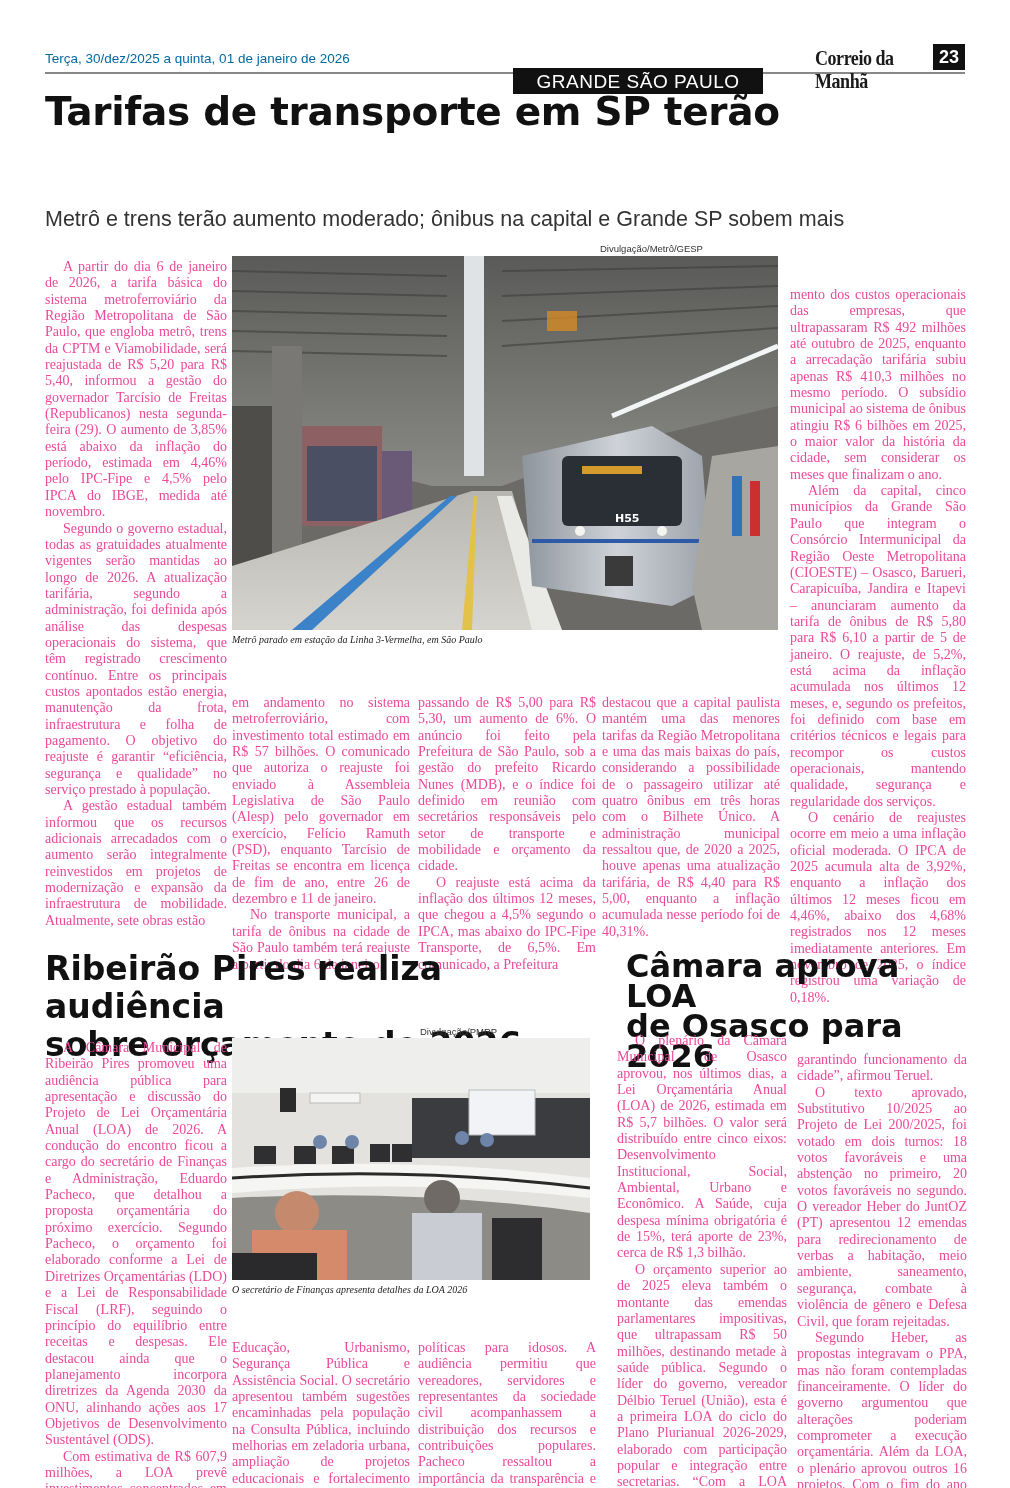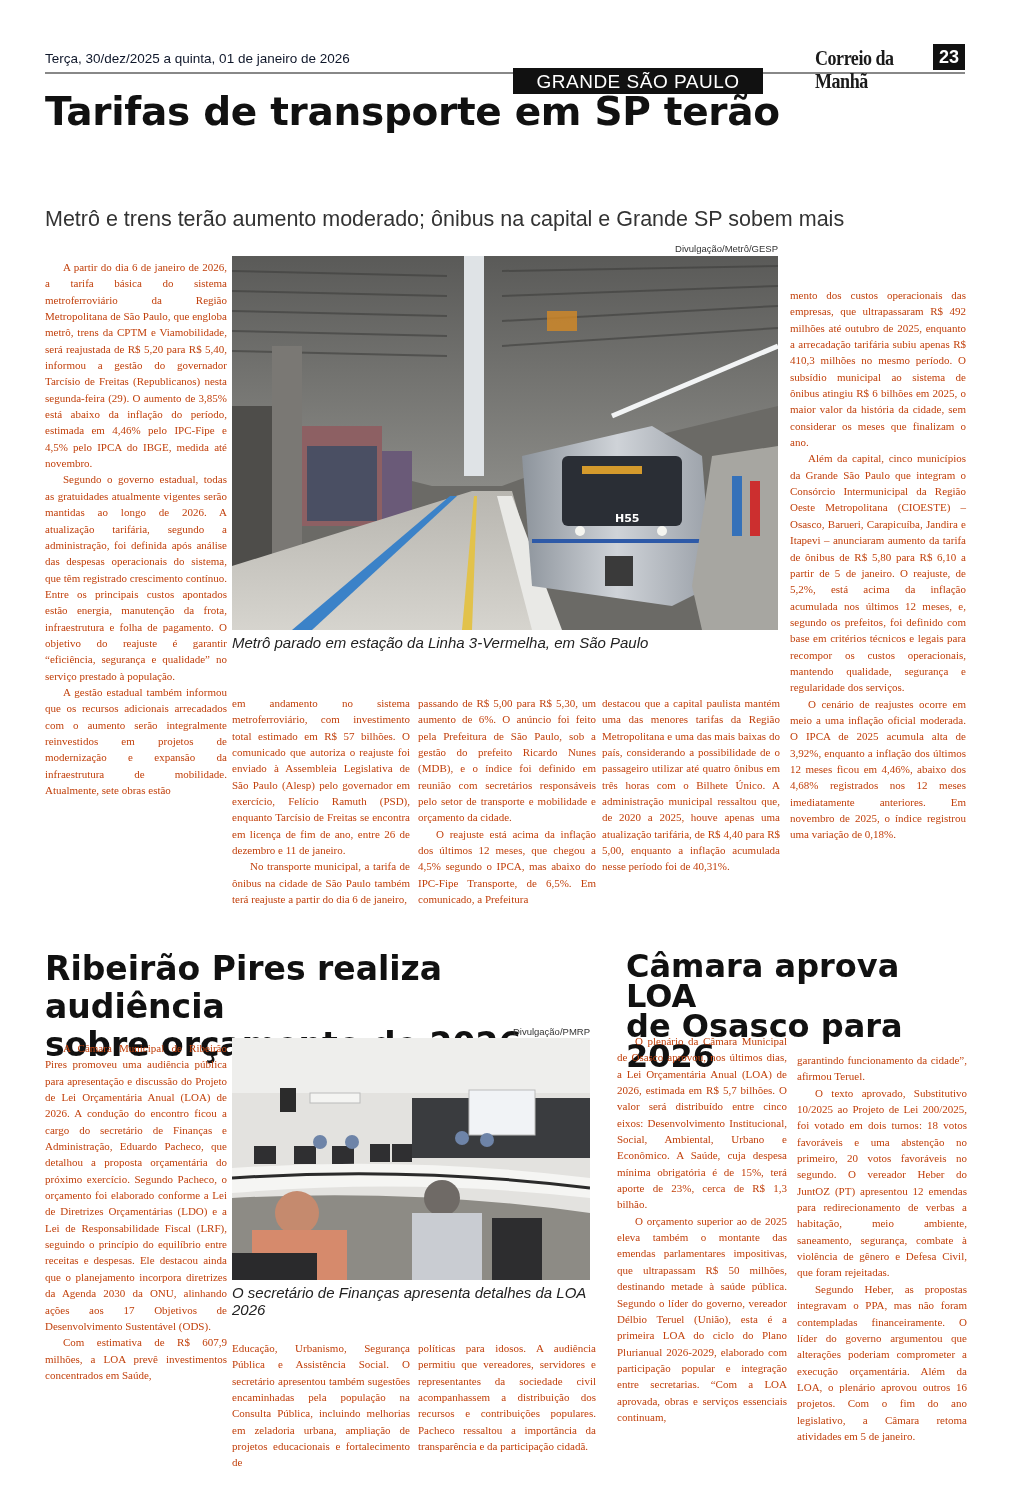"Terça, 30/dez/2025 a quinta, 01" .masthead .date { color: #0f172a -> #0369a1 }
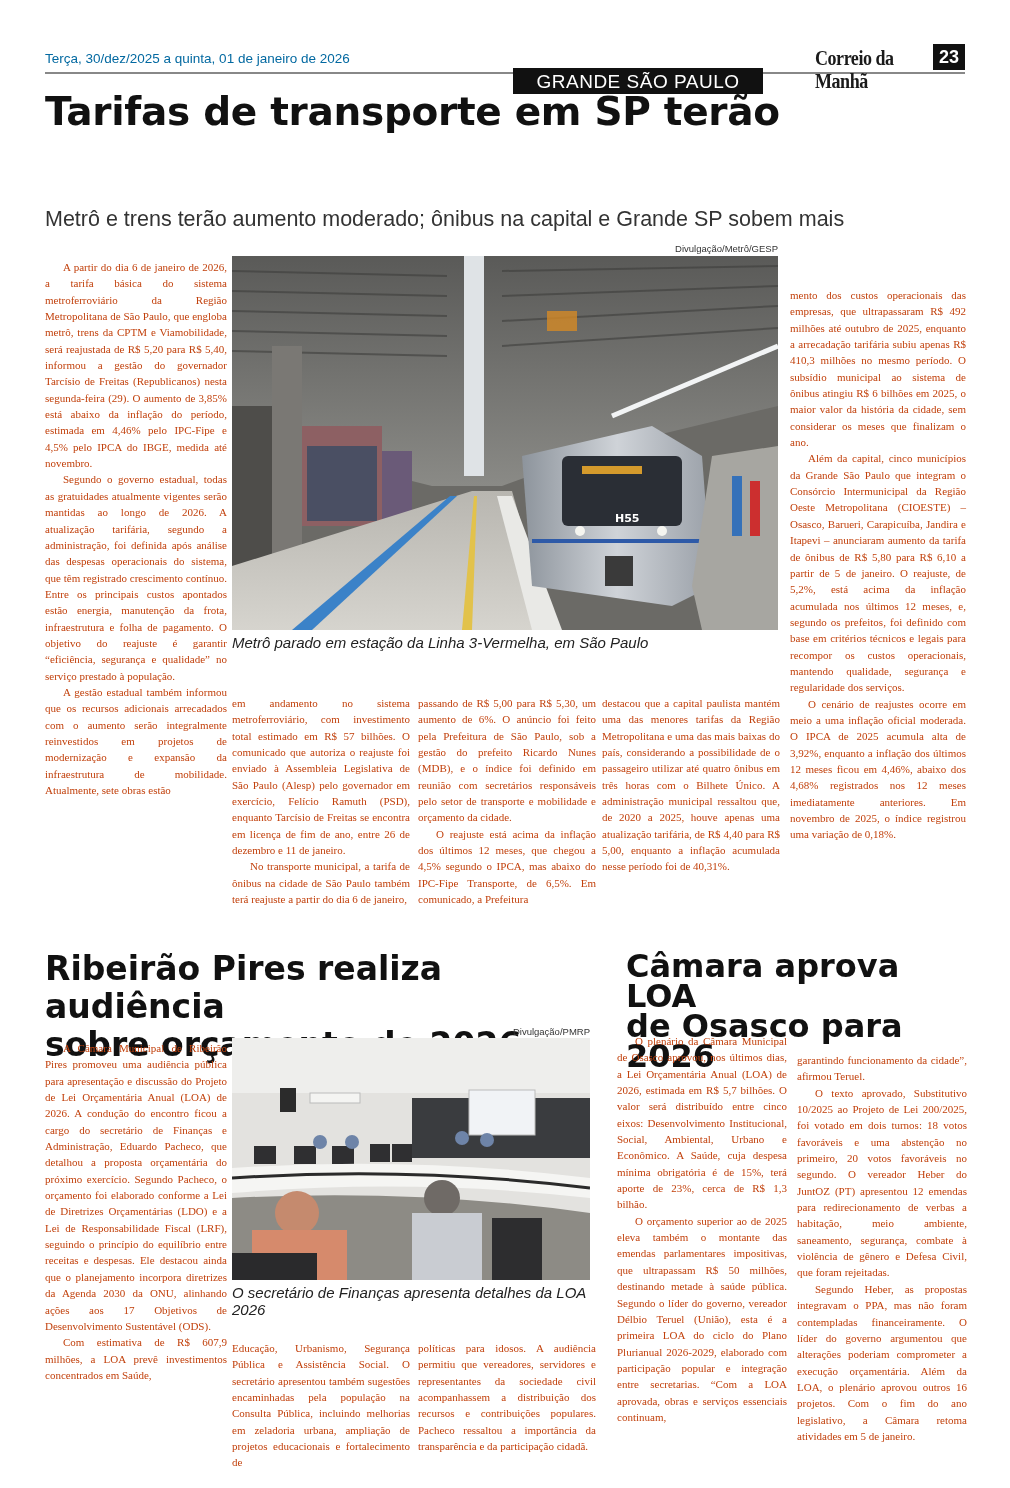"Divulgação/Metrô/GESP" .credit { text-align: right -> left }
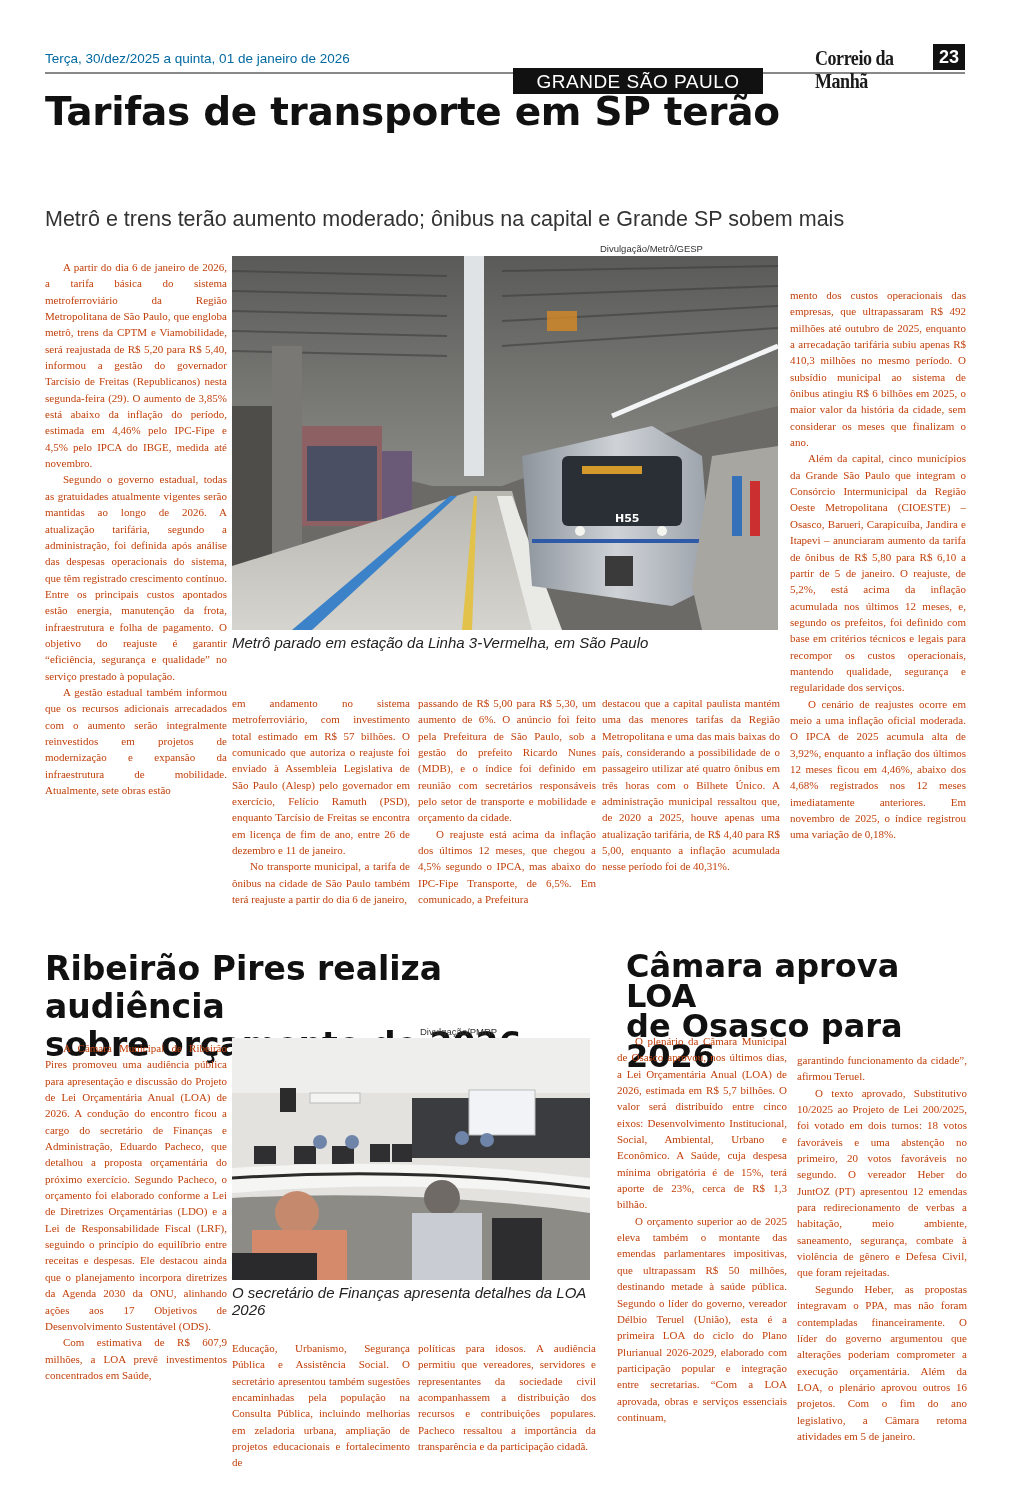"A partir do dia 6" .col { color: #c2410c -> #ec4899; font-size: 11px -> 14px }
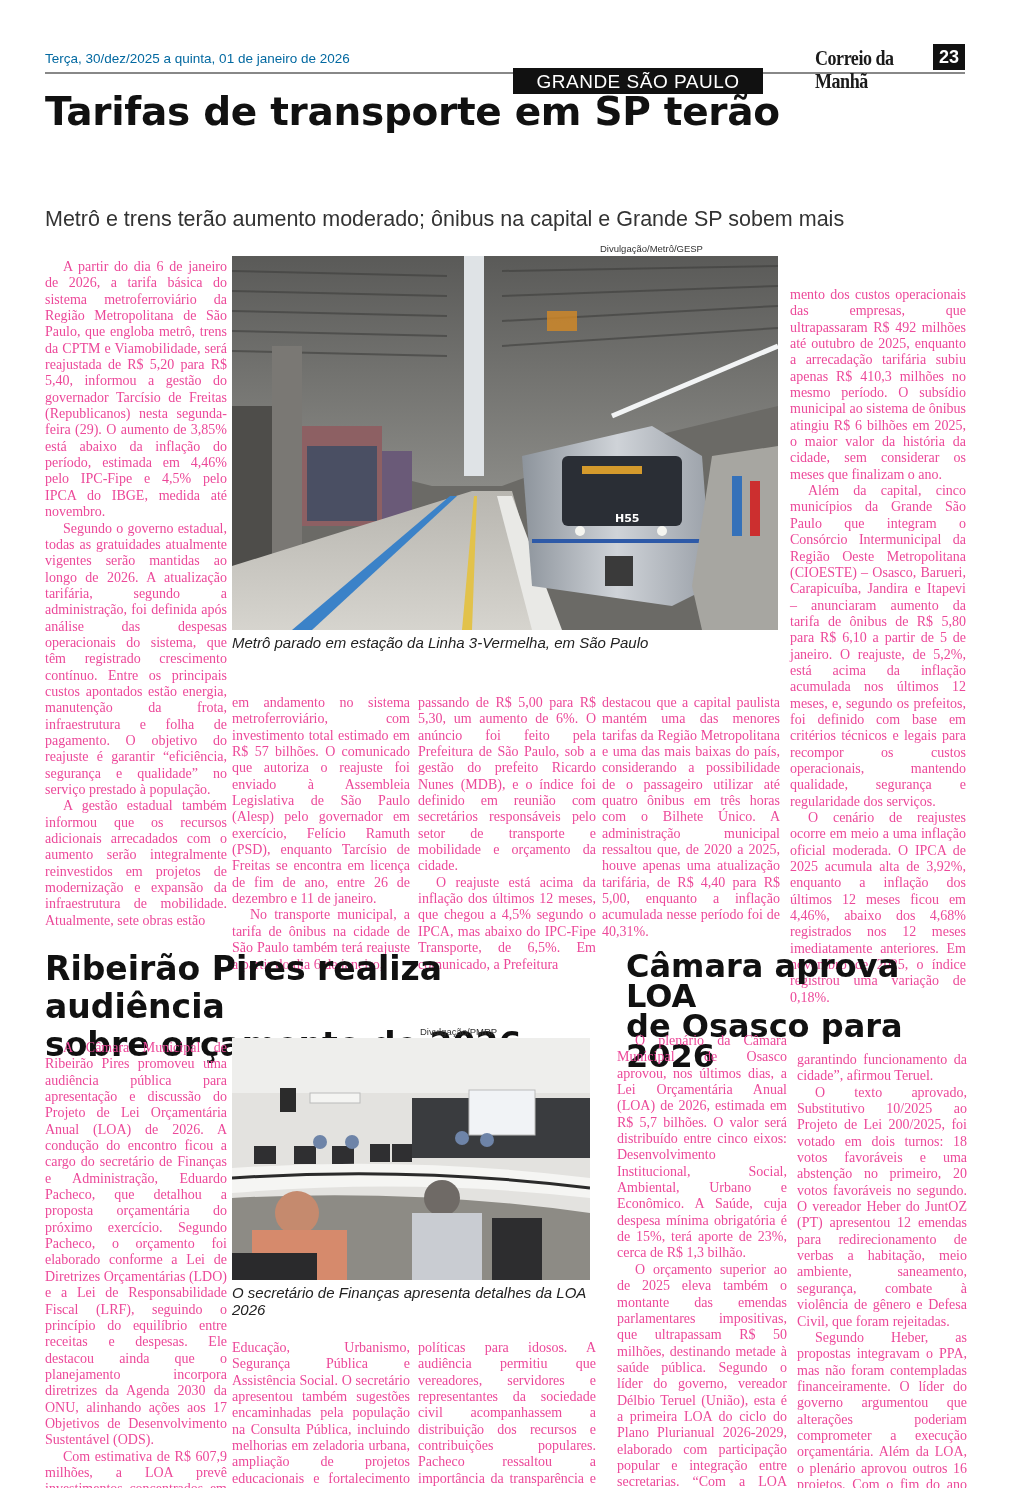"Metrô parado em estação da" .caption { font-family: Liberation Sans, sans-serif -> Liberation Serif, serif; font-size: 15px -> 10px }
